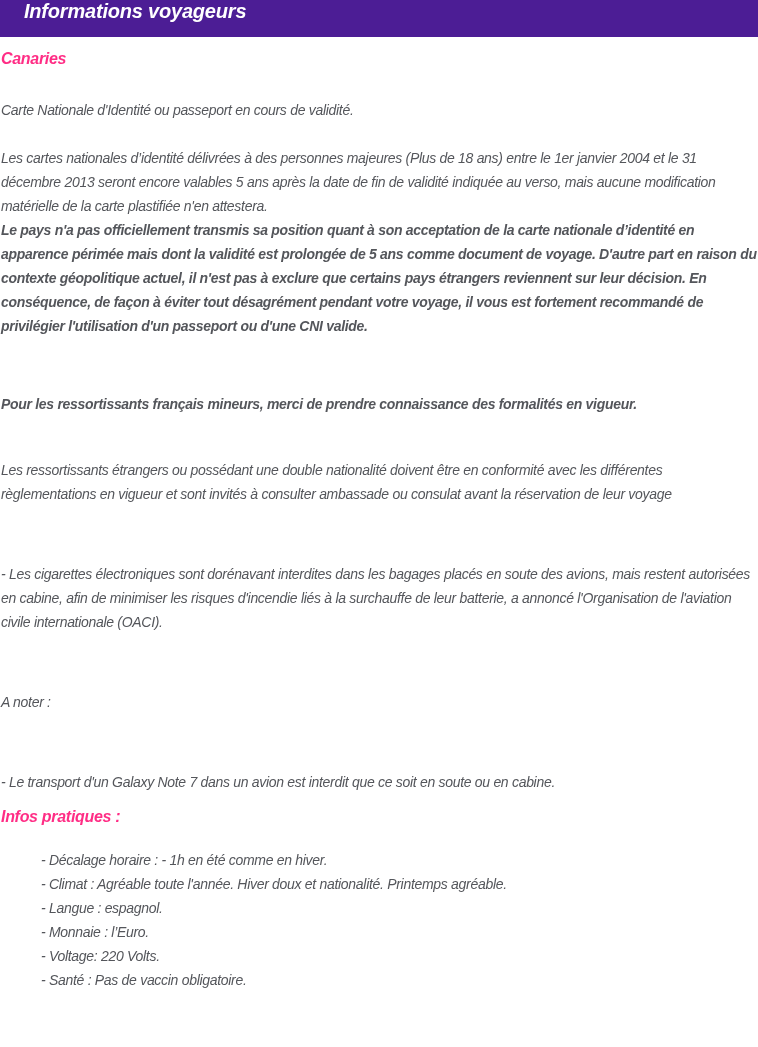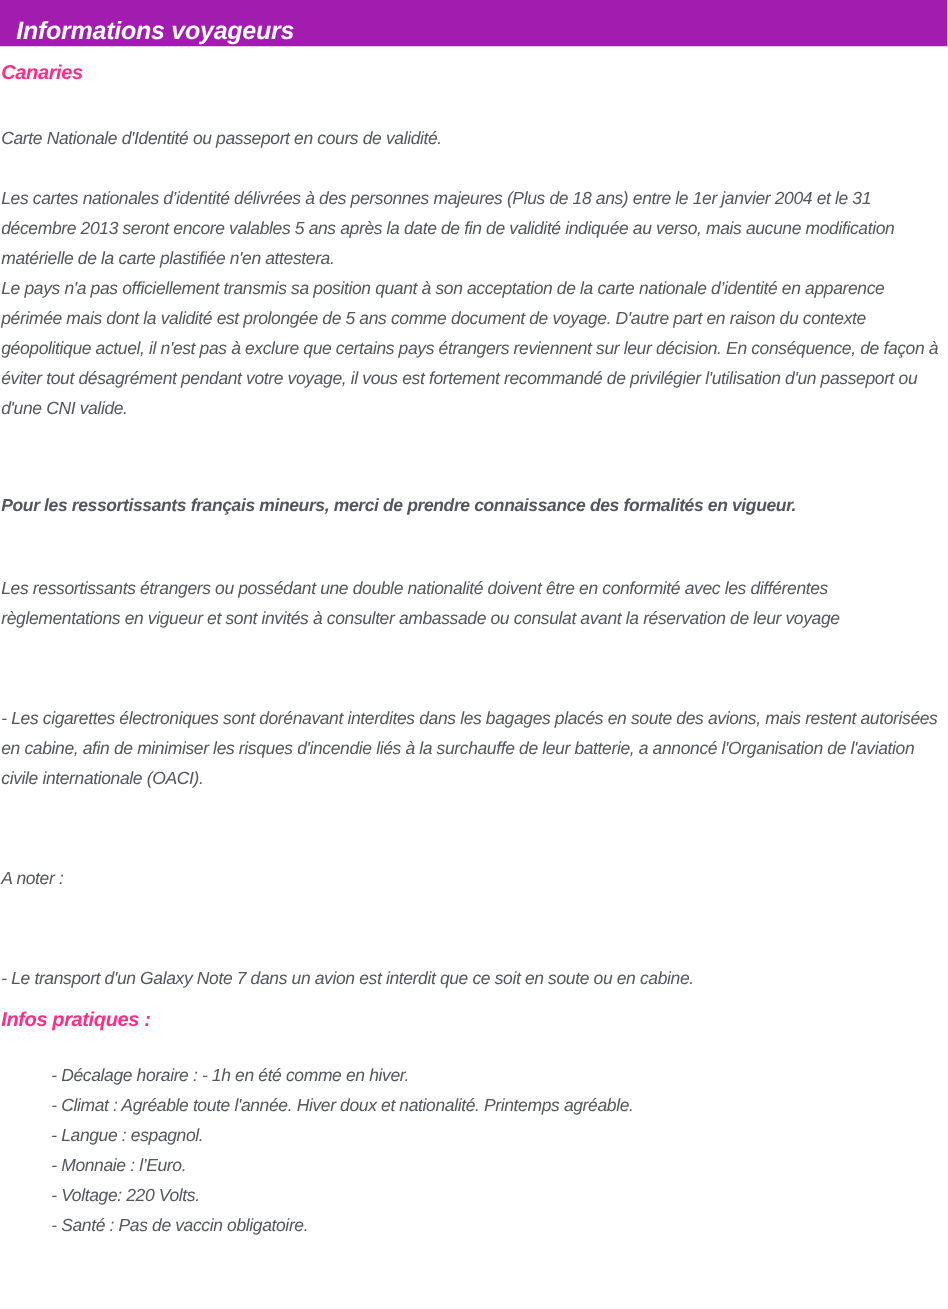"Informations voyageurs" .topbar { align-items: flex-end -> flex-start; background: #a21caf -> #4c1d95; padding-left: 13px -> 24px }
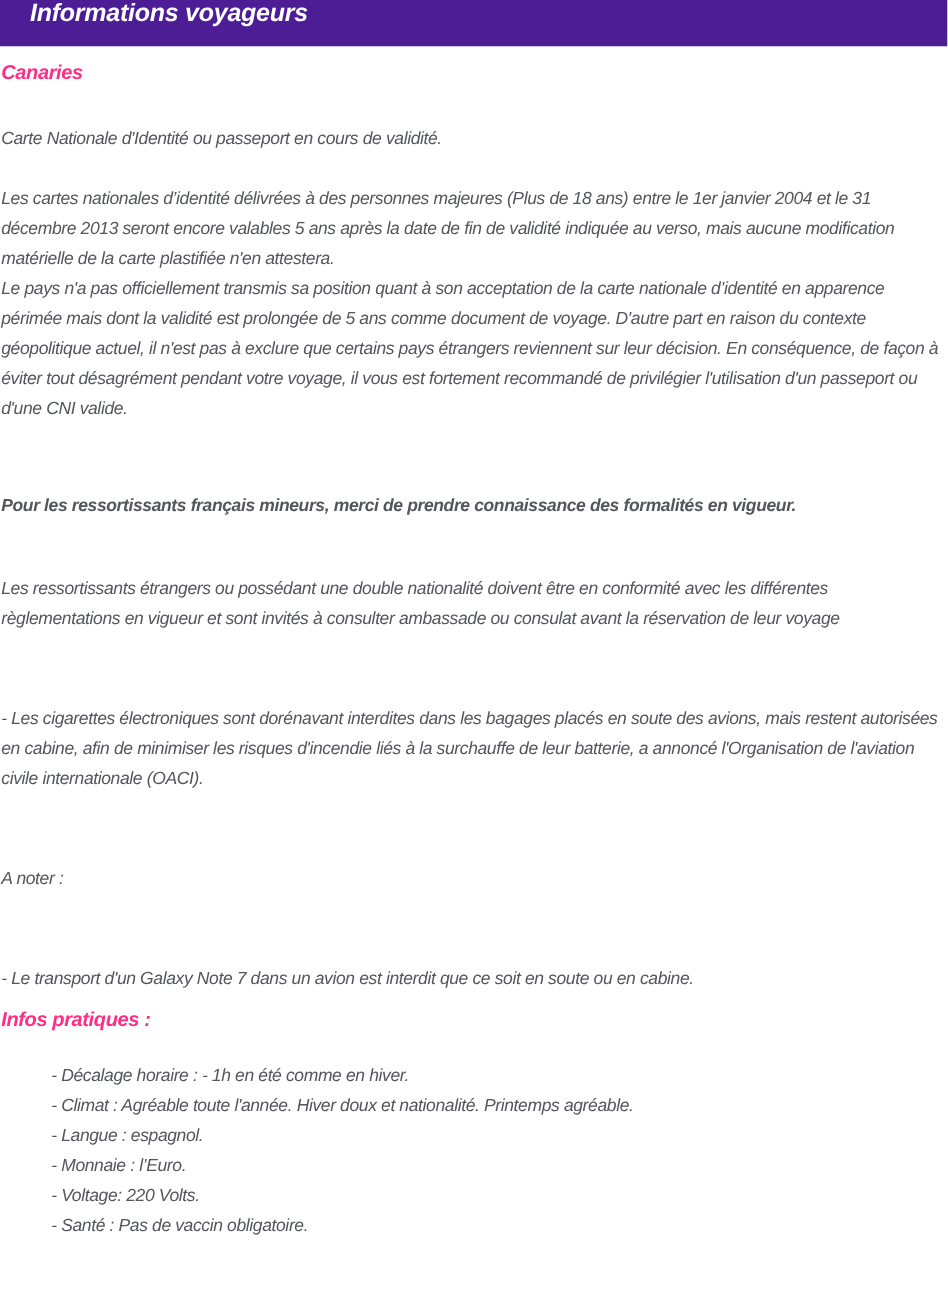"Le pays n'a pas officiellement" .m0 { font-weight: none -> bold }
